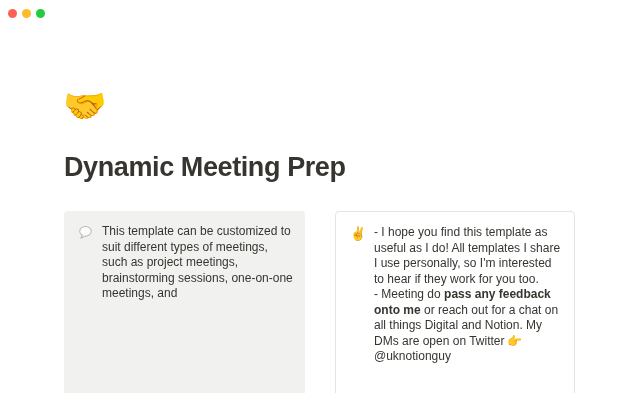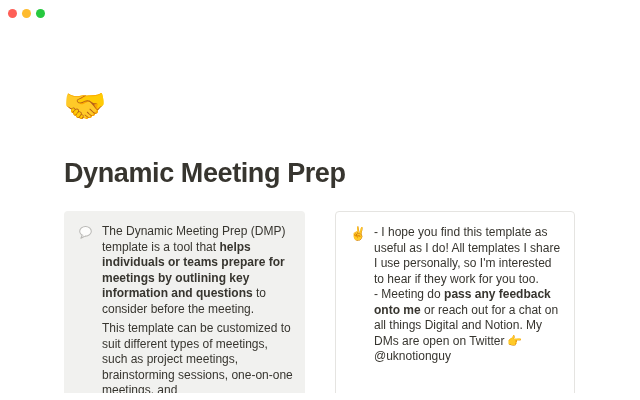"Dynamic Meeting Prep" .page-title { top: 158px -> 152px }
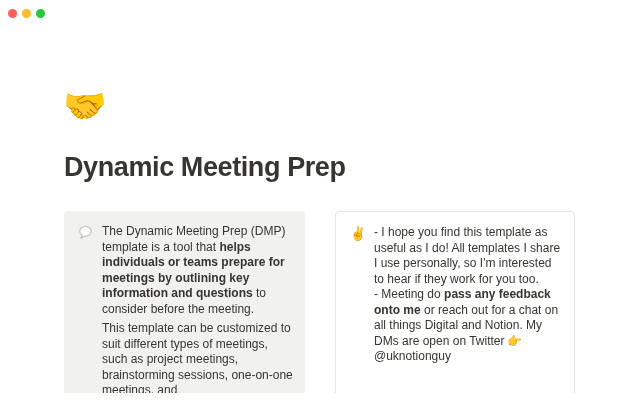"The Dynamic Meeting Prep (DMP)" p { html: <p><span>The Dynamic Meeting Prep (DMP) template is a tool that </span><b>helps individuals or teams prepare for meetings by outlining key information and questions</b><span> to consider before the meeting.</span></p> -> none }
